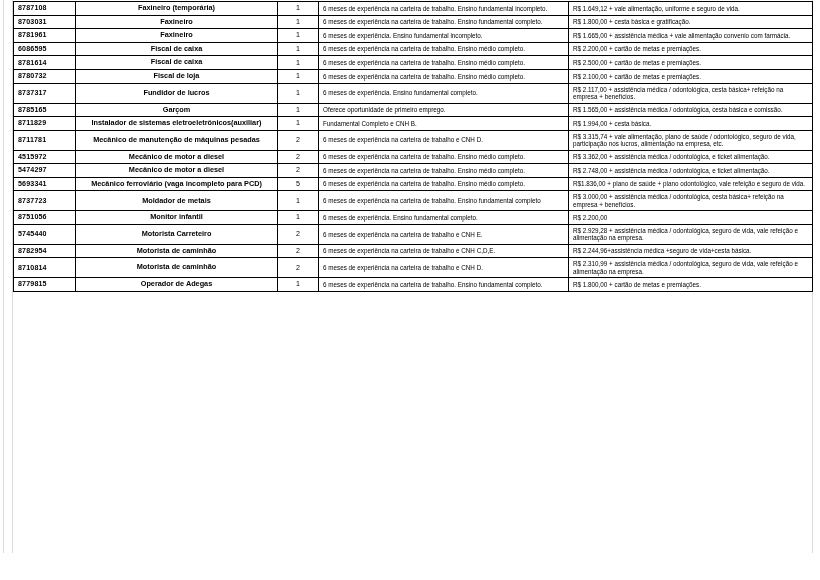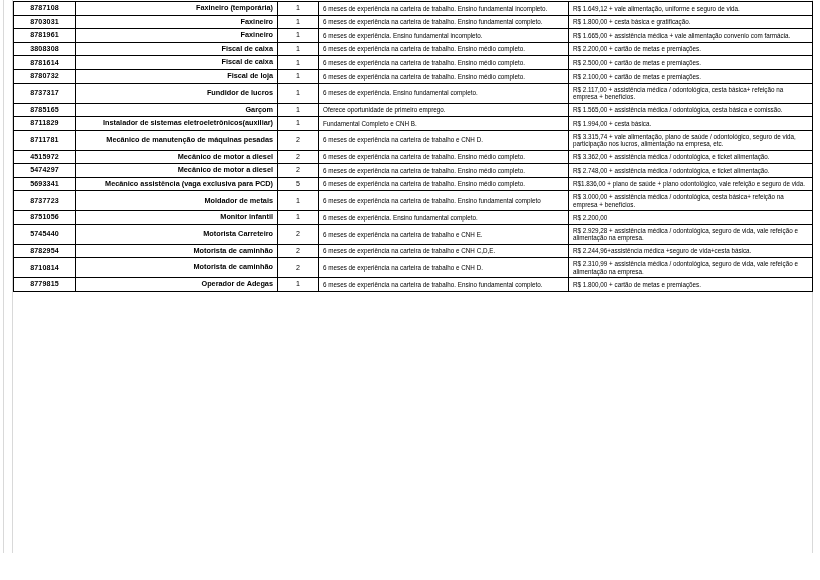"8787108" td.cell-id { text-align: center -> none }
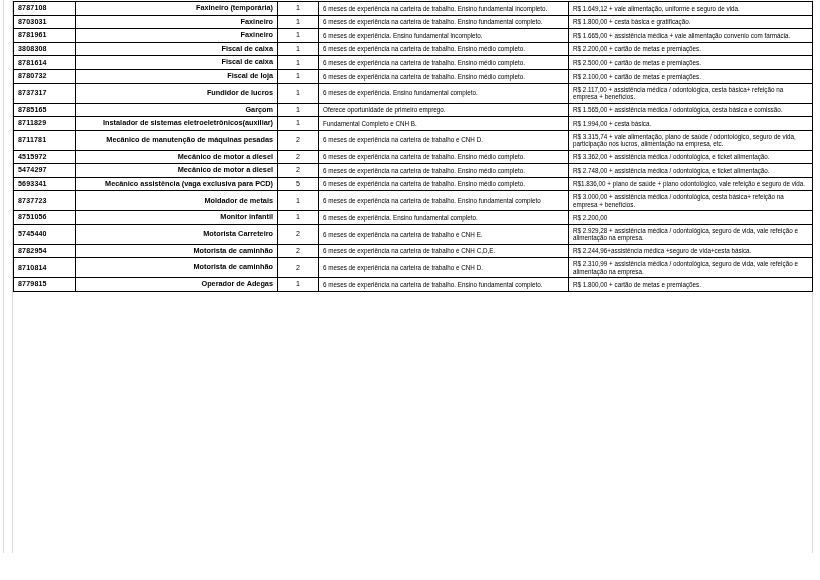"Faxineiro (temporária)" td.cell-role { text-align: right -> center }
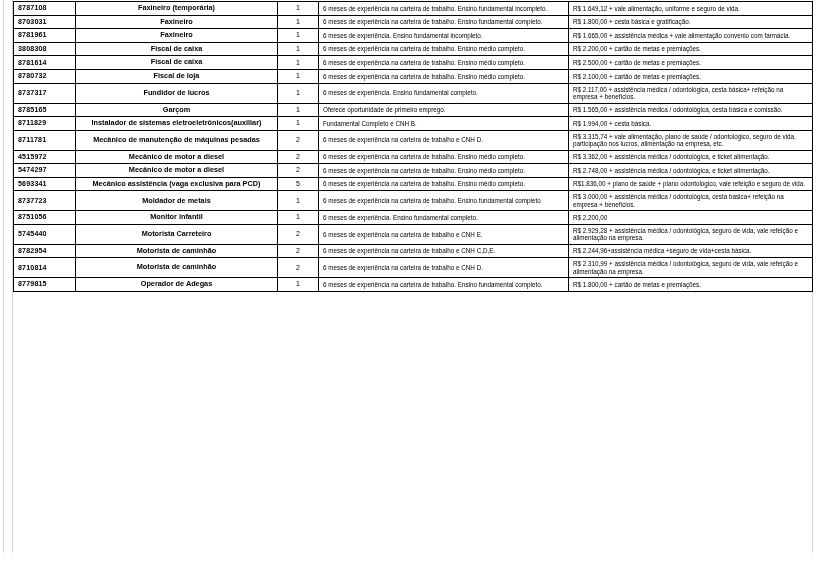"3808308" td.cell-id { text: 3808308 -> 6086595 }
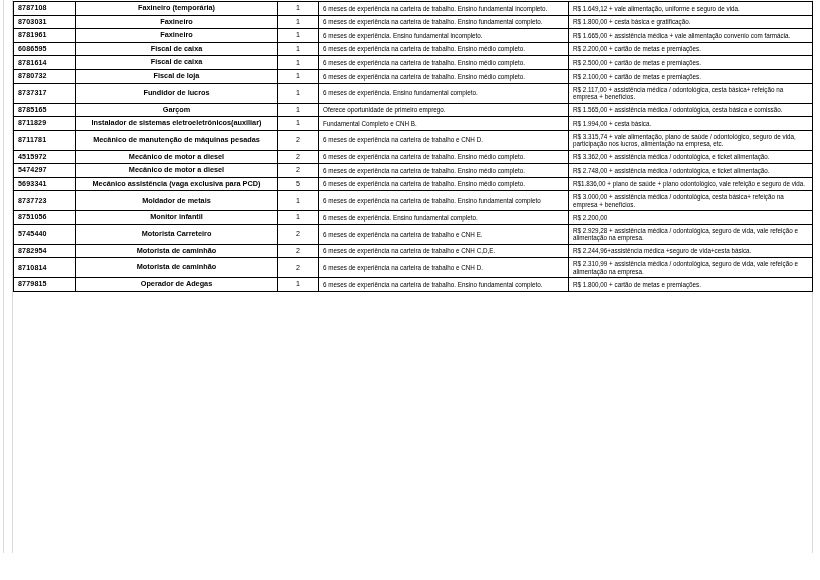"Mecânico assistência (vaga exclusiva" td.cell-role { text: assistência (vaga exclusiva -> ferroviário (vaga incompleto }
